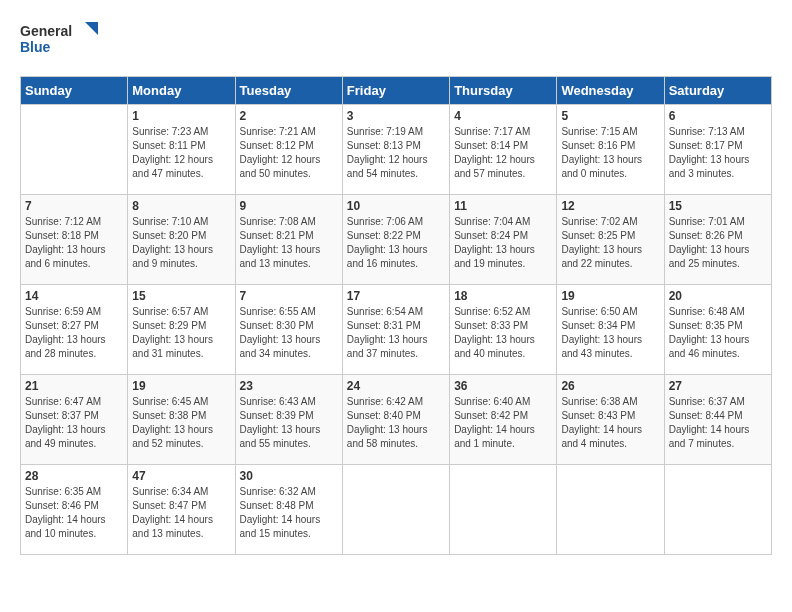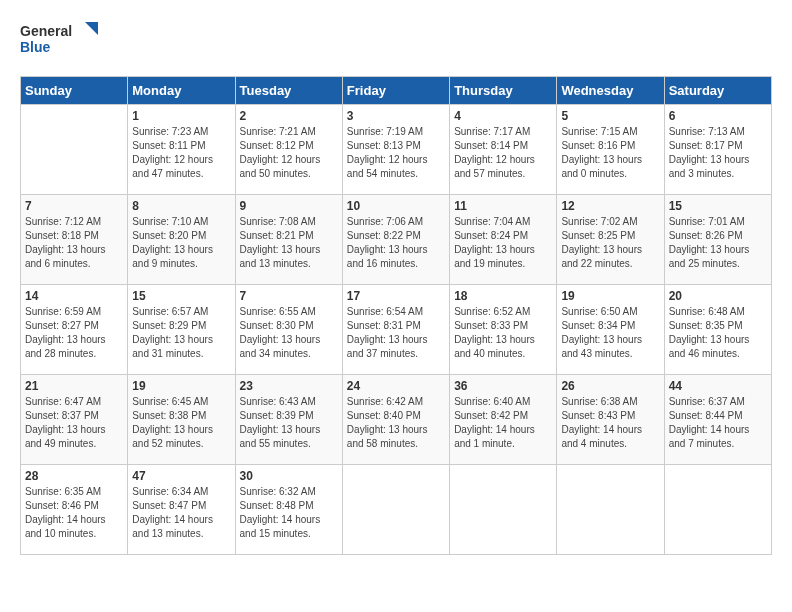"44" span.day-number { text: 44 -> 27 }
